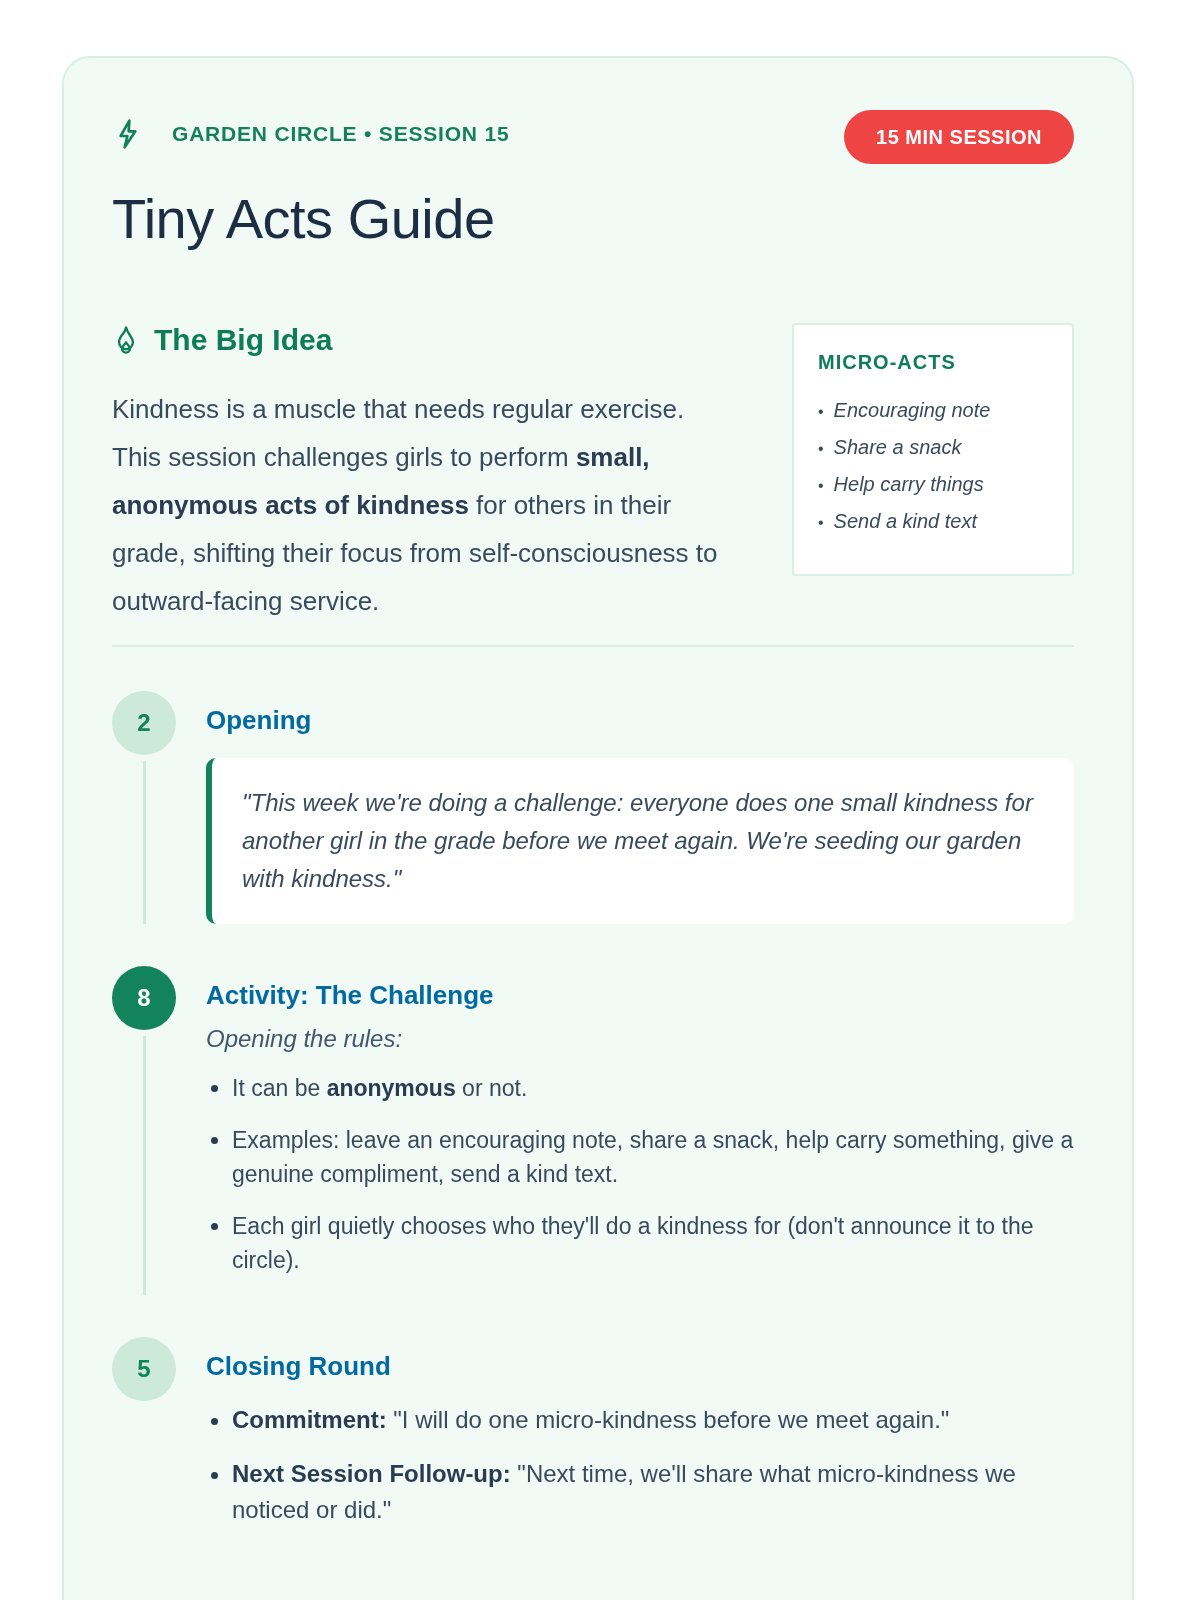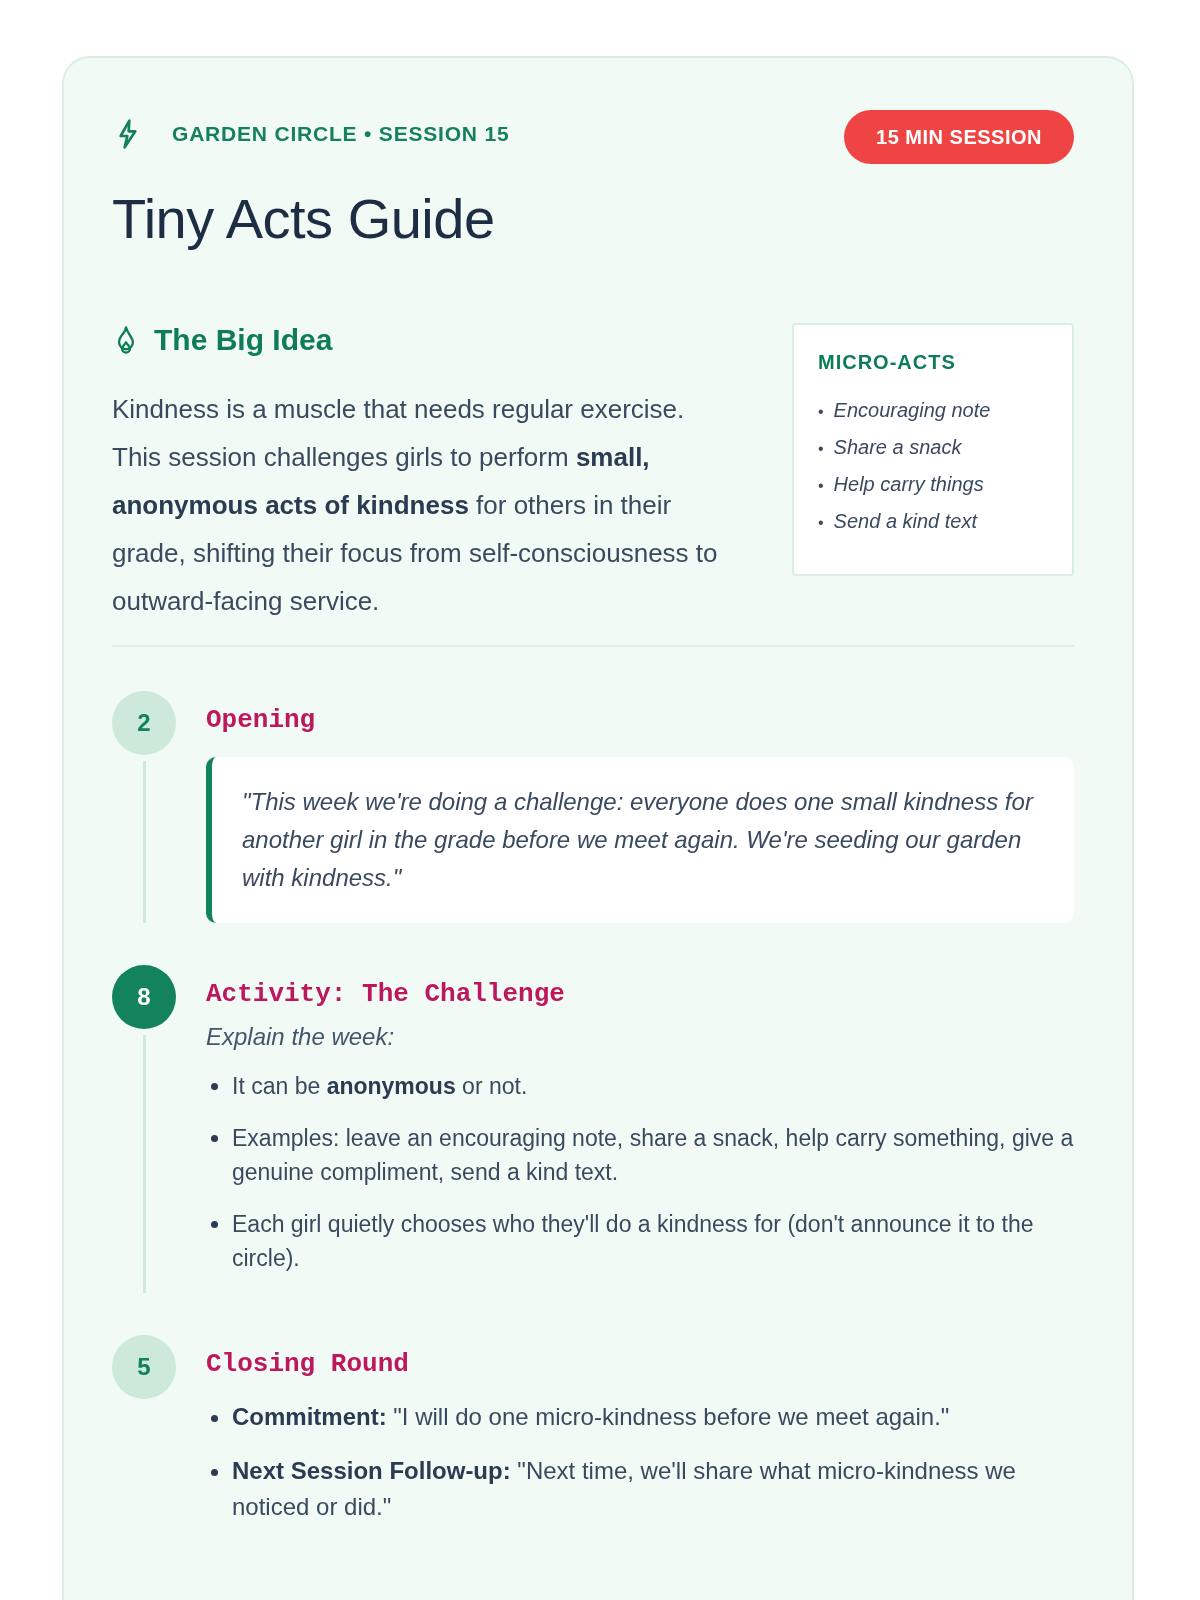"Opening" .step-title { color: #be185d -> #0369a1; font-family: Liberation Mono, monospace -> none }
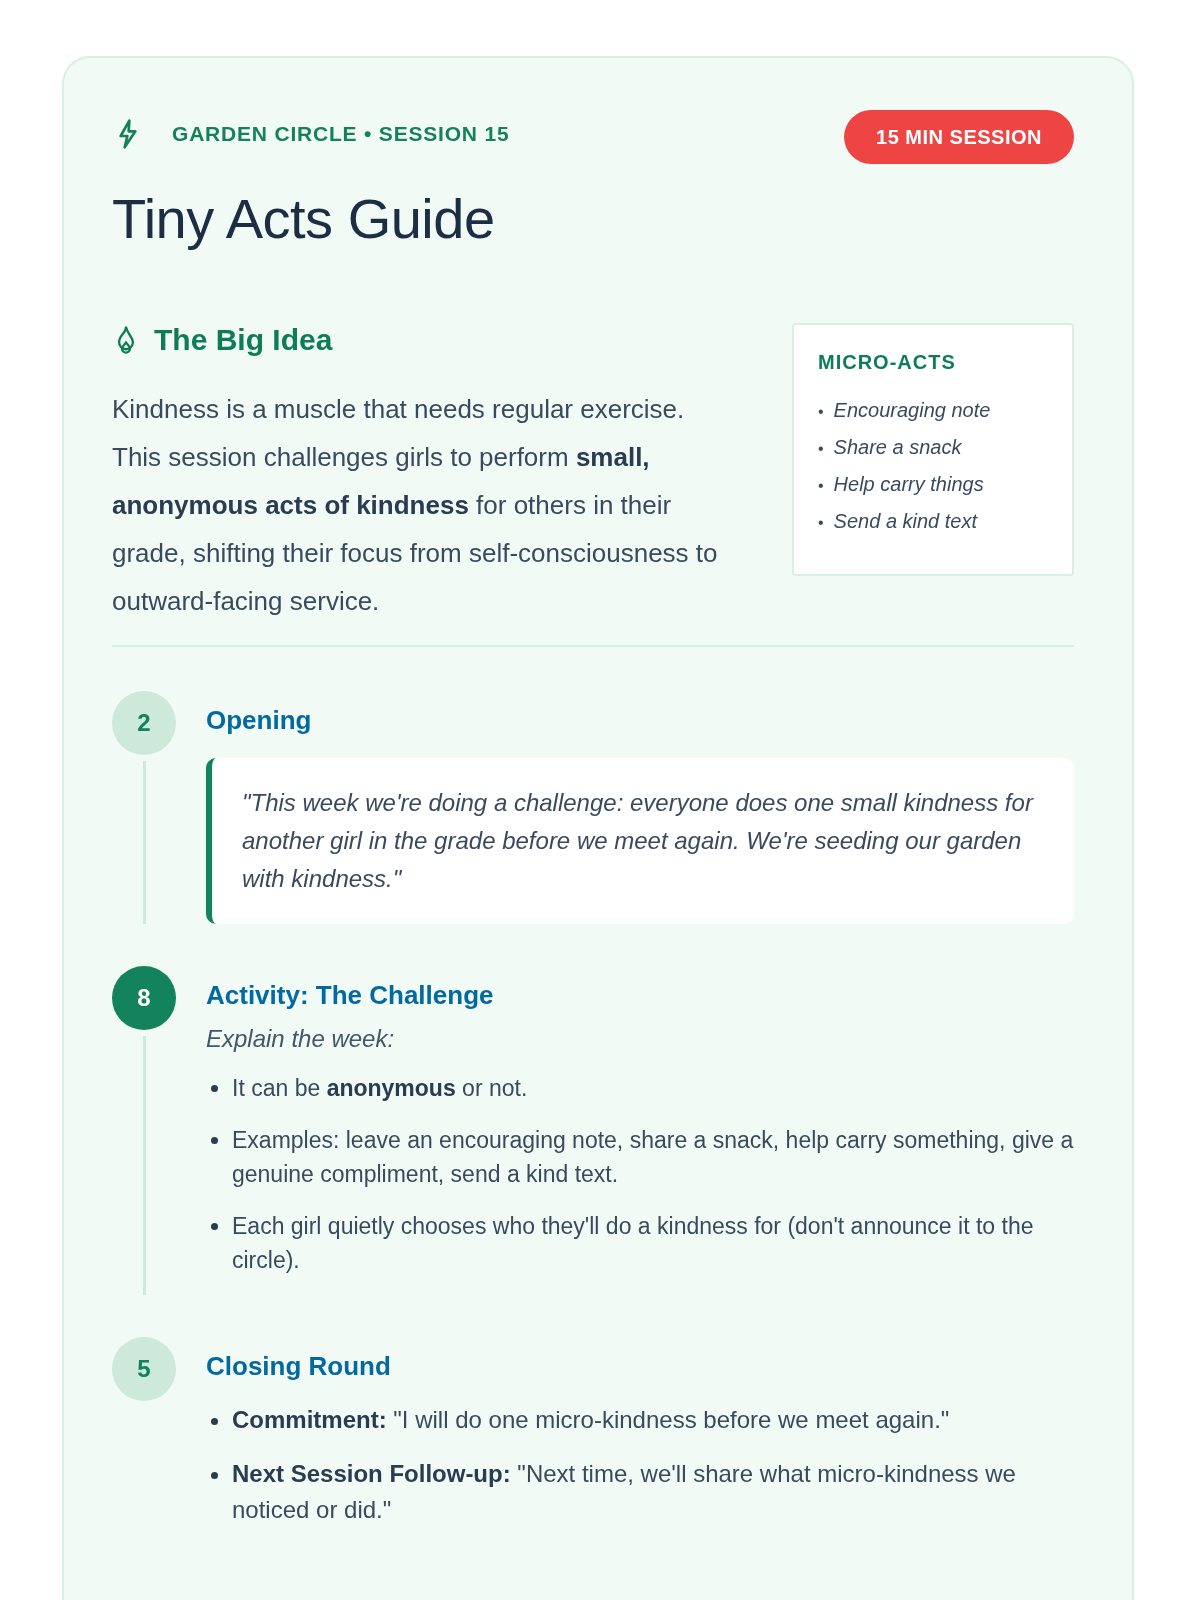"Explain the week:" div.step-subtitle { text: Explain the week -> Opening the rules }
